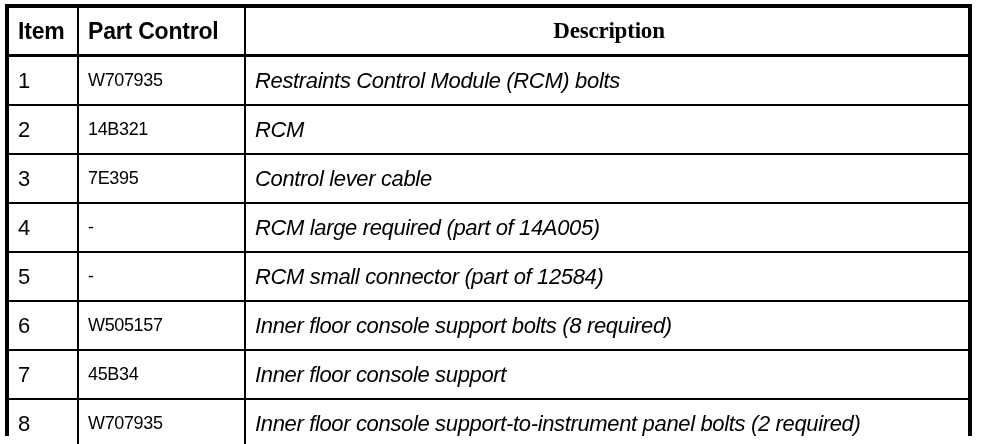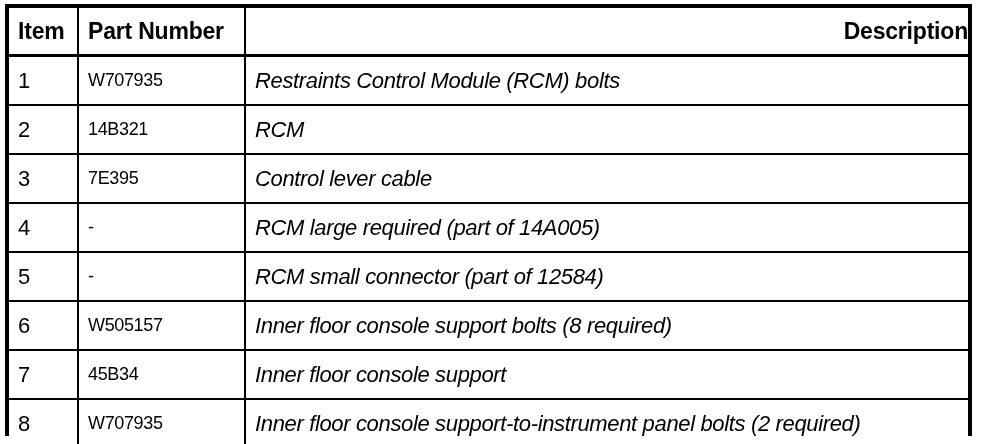"Part Number" th.sep { text: Number -> Control }
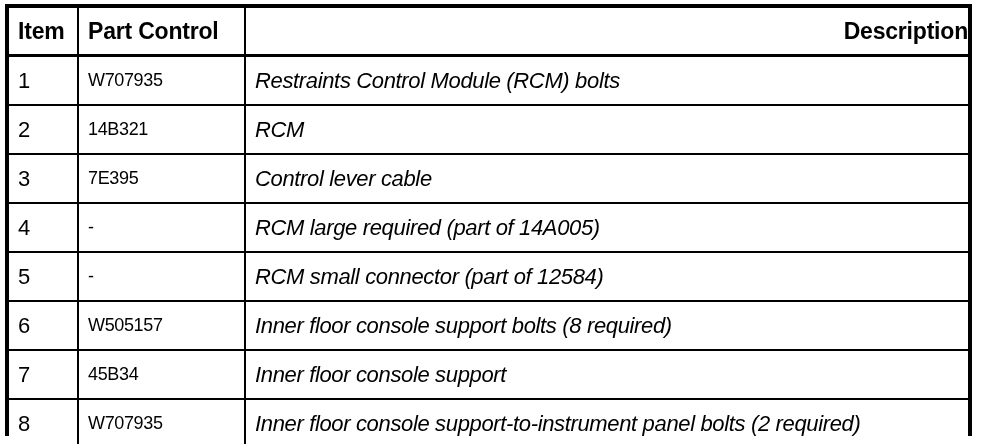"Description" thead th.desc-head { font-family: none -> Liberation Serif, serif; text-align: right -> center }
